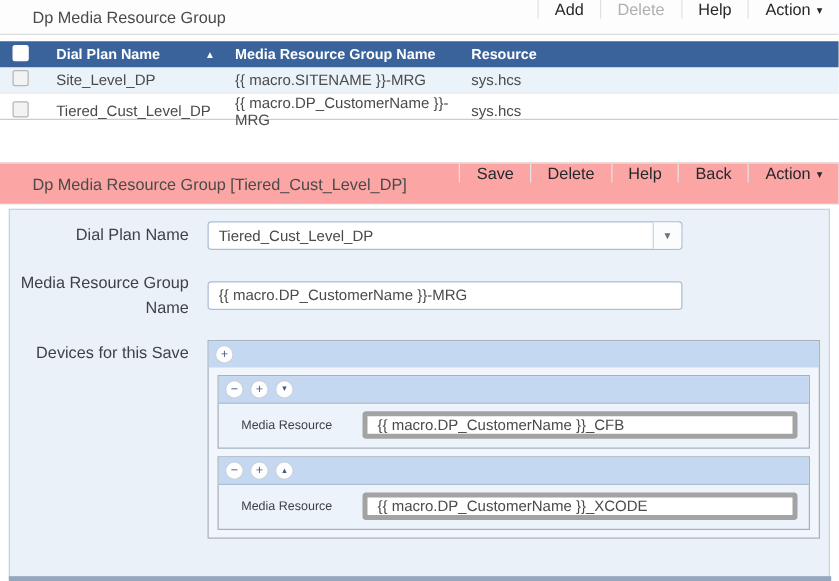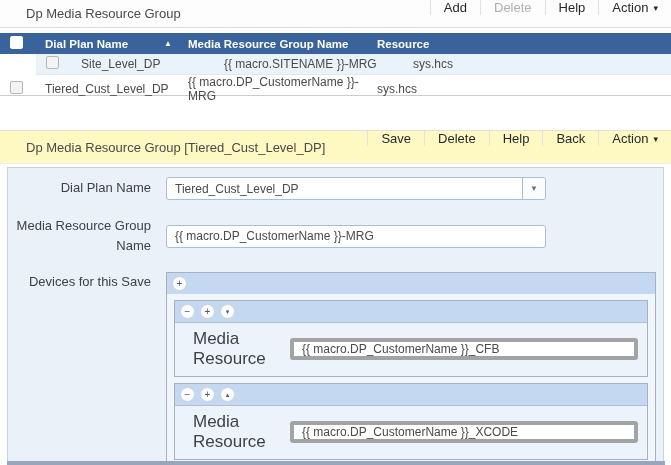"Site_Level_DP" .grid-row.alt { margin-left: 36px -> none }
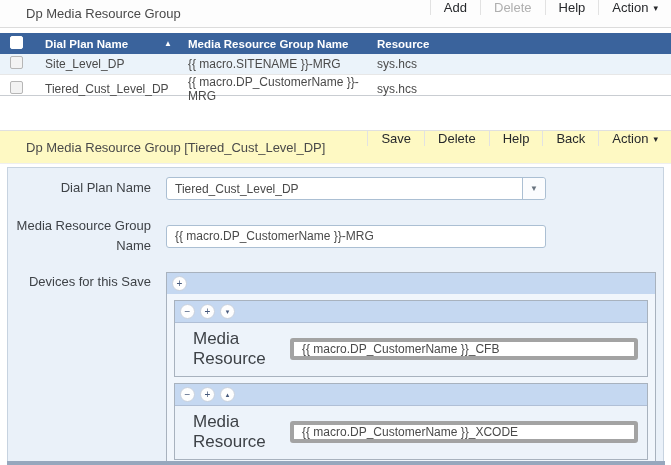"Dp Media Resource Group [Tiered_Cust_Level_DP]" .toolbar { background: #fef9c3 -> #fca5a5 }
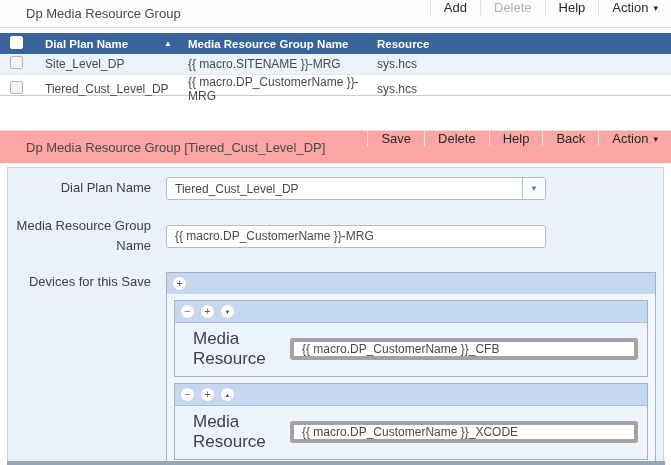"Media Resource" .sub-label { font-size: 17px -> 10px }
